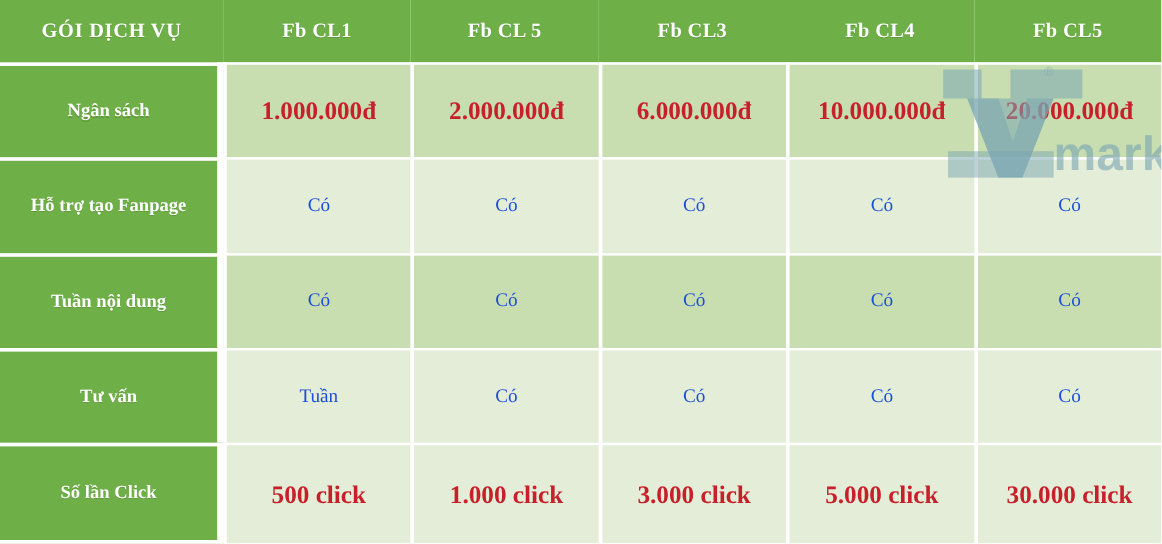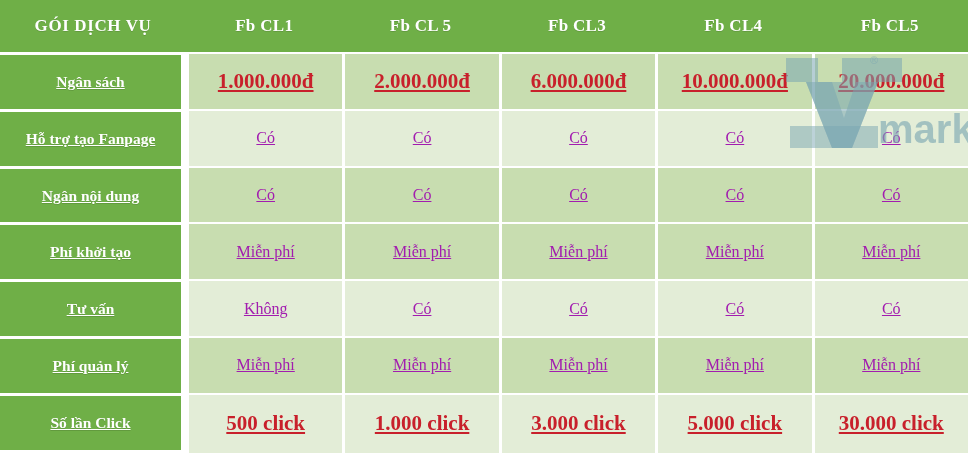"Ngân sách" tbody td { text-decoration: underline -> none }
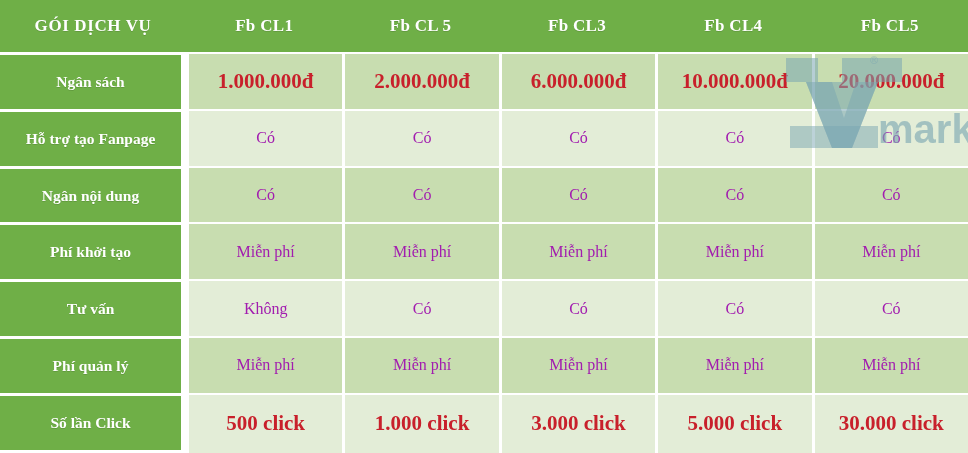"Có" tbody td.value-cell { color: #a21caf -> #1d4ed8 }
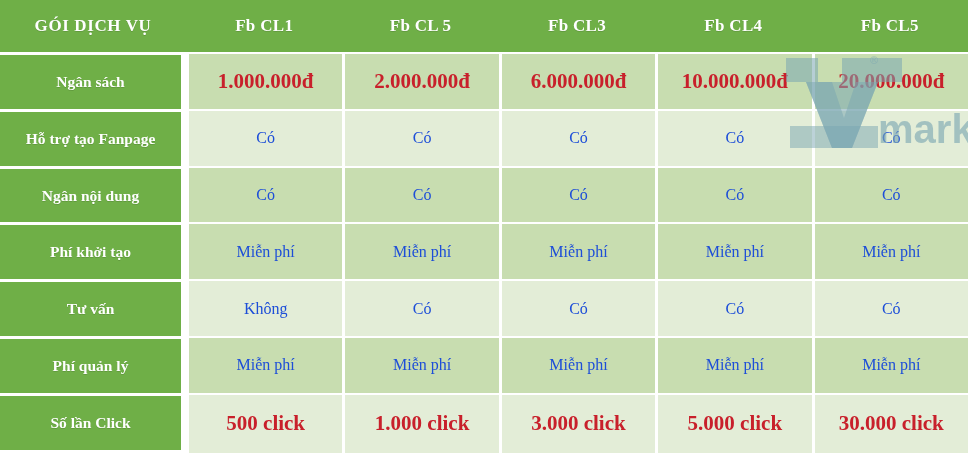"Ngân nội dung" td.feature-cell { text: Ngân -> Tuần }
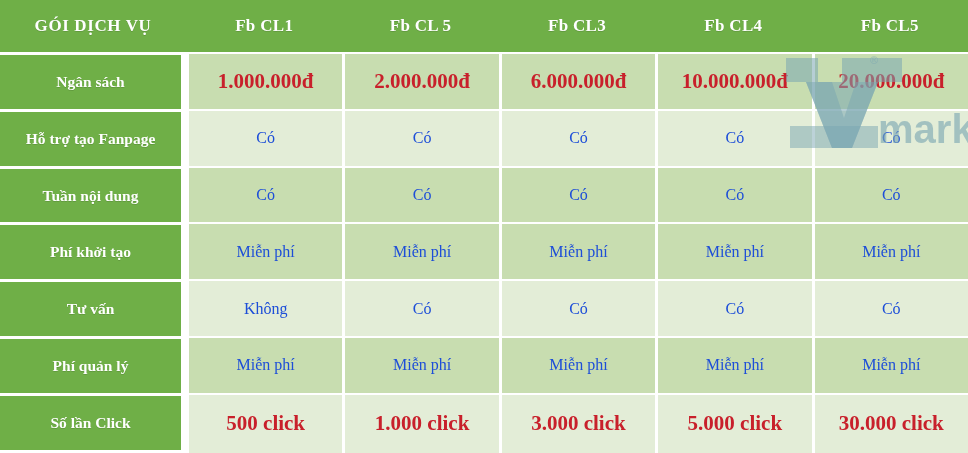"Phí khởi tạo" tr.band-dark { html: <tr> <td>Phí khởi tạo</td> <td>Miễn phí</td> <td>Miễn phí</td> <td>Miễn phí</td> <td>Miễn phí</td> <td>Miễn phí</td> </tr> -> none }
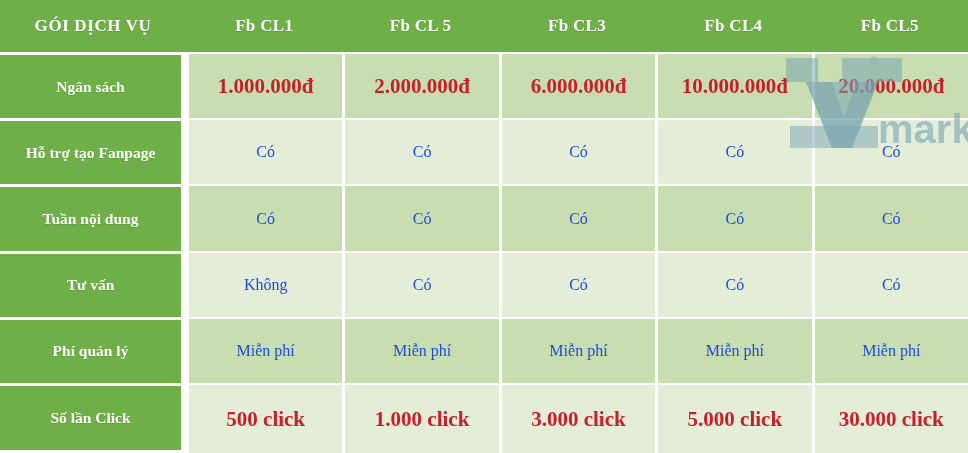"Không" td.value-cell { text: Không -> Tuần }
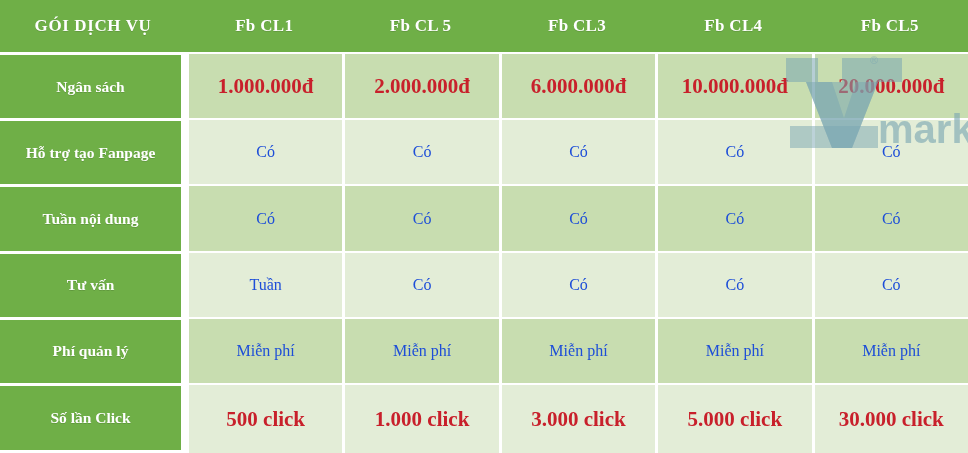"Phí quản lý" tr.band-dark { html: <tr> <td>Phí quản lý</td> <td>Miễn phí</td> <td>Miễn phí</td> <td>Miễn phí</td> <td>Miễn phí</td> <td>Miễn phí</td> </tr> -> none }
